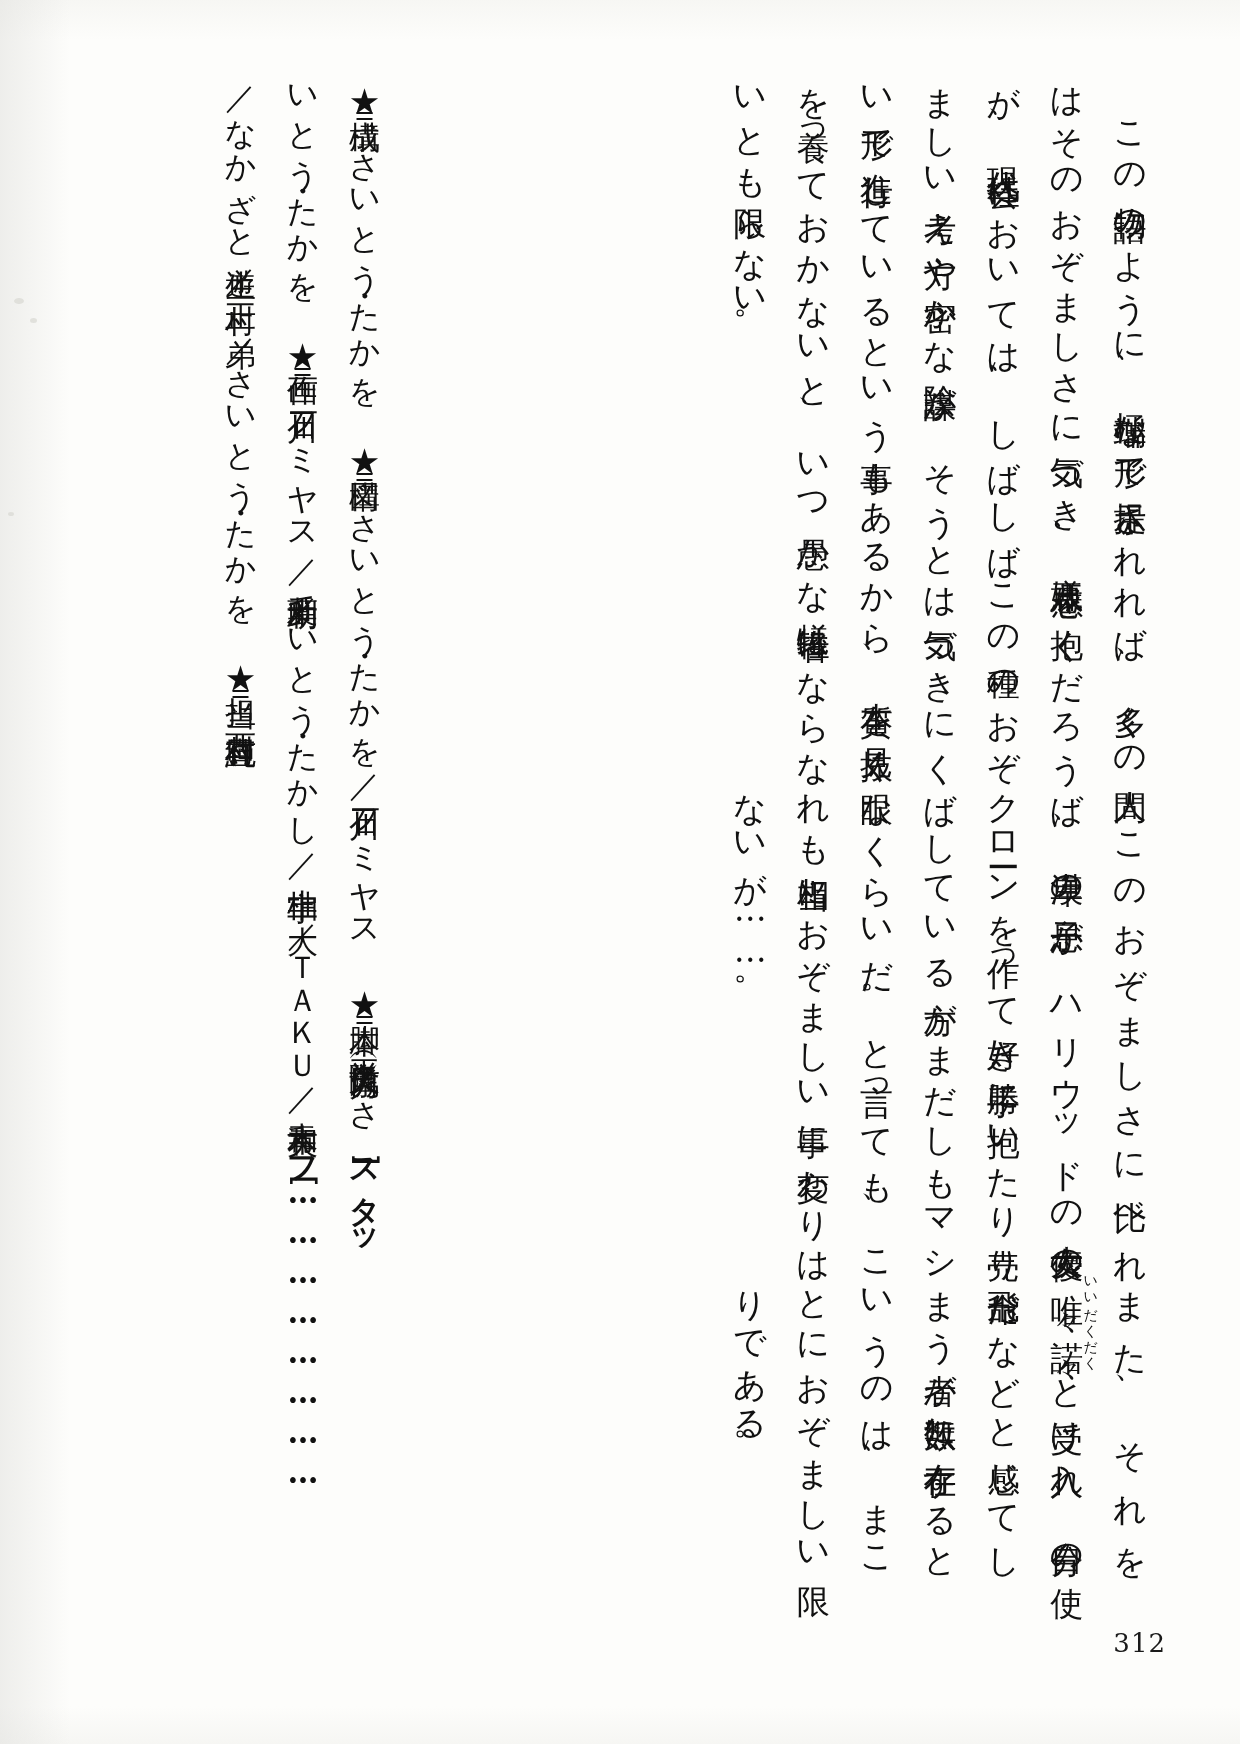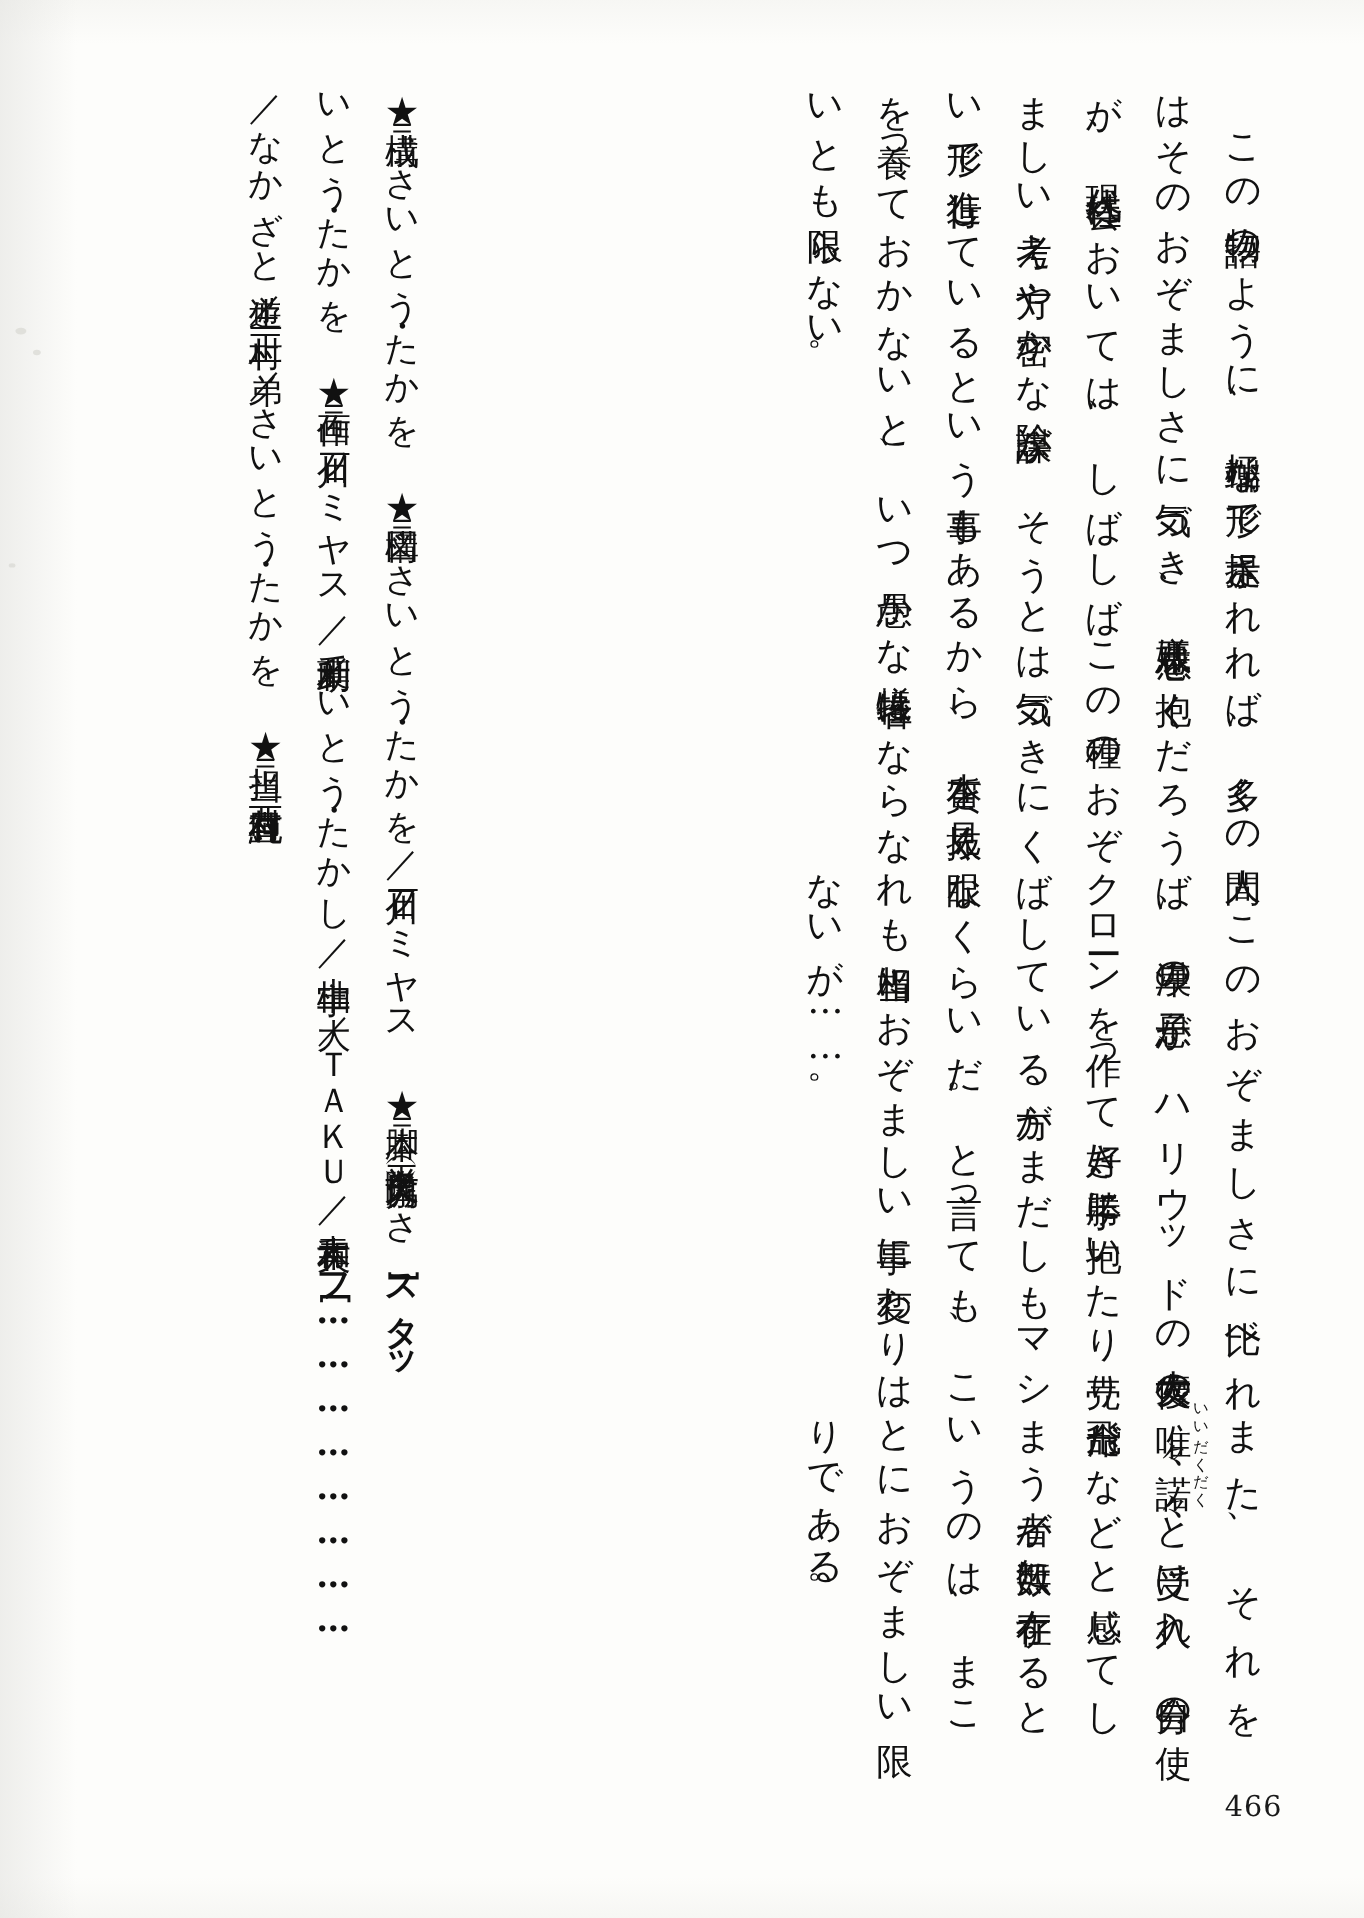"466" div.page-number { text: 466 -> 312 }
